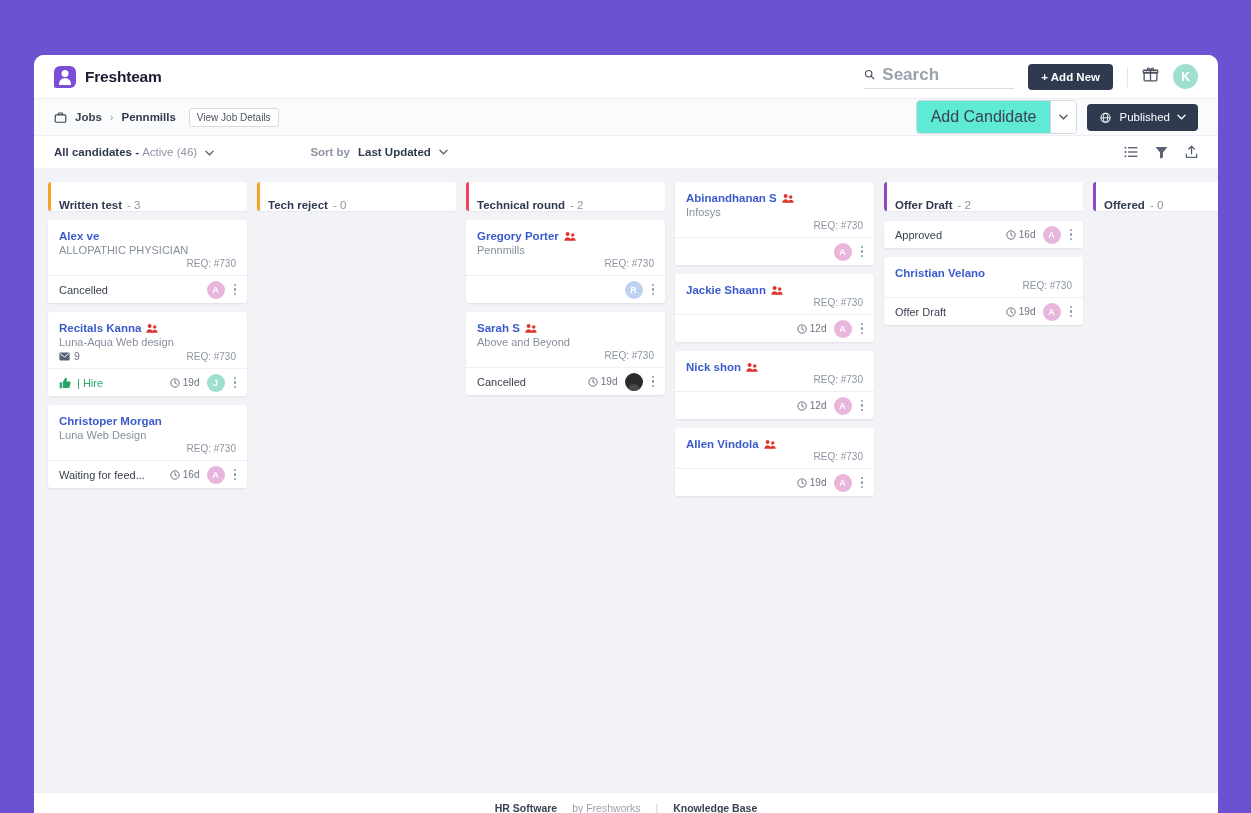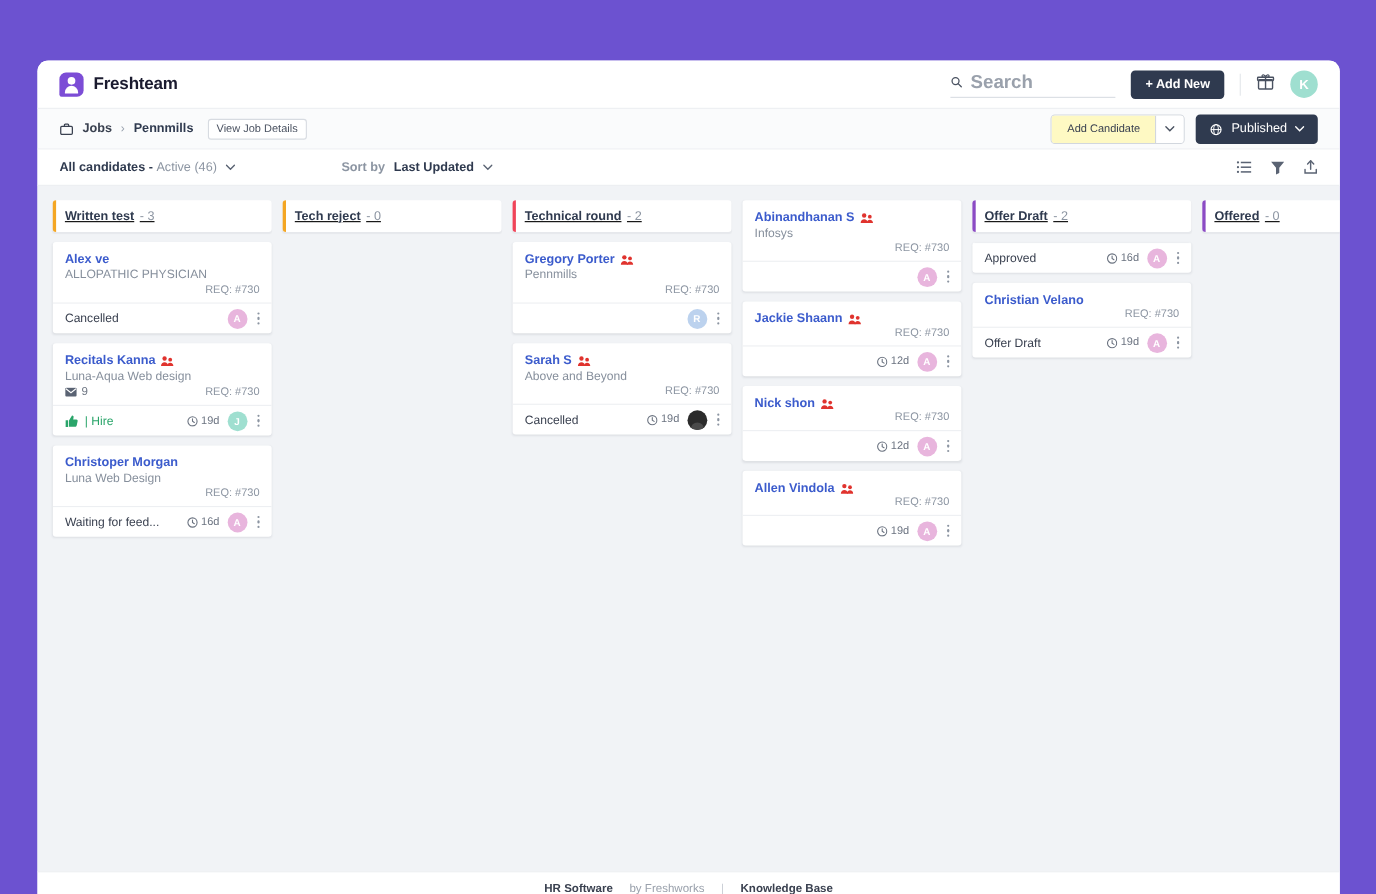"Add Candidate" .split-btn .main { background: #fef9c3 -> #5eead4; font-size: 10px -> 16px }
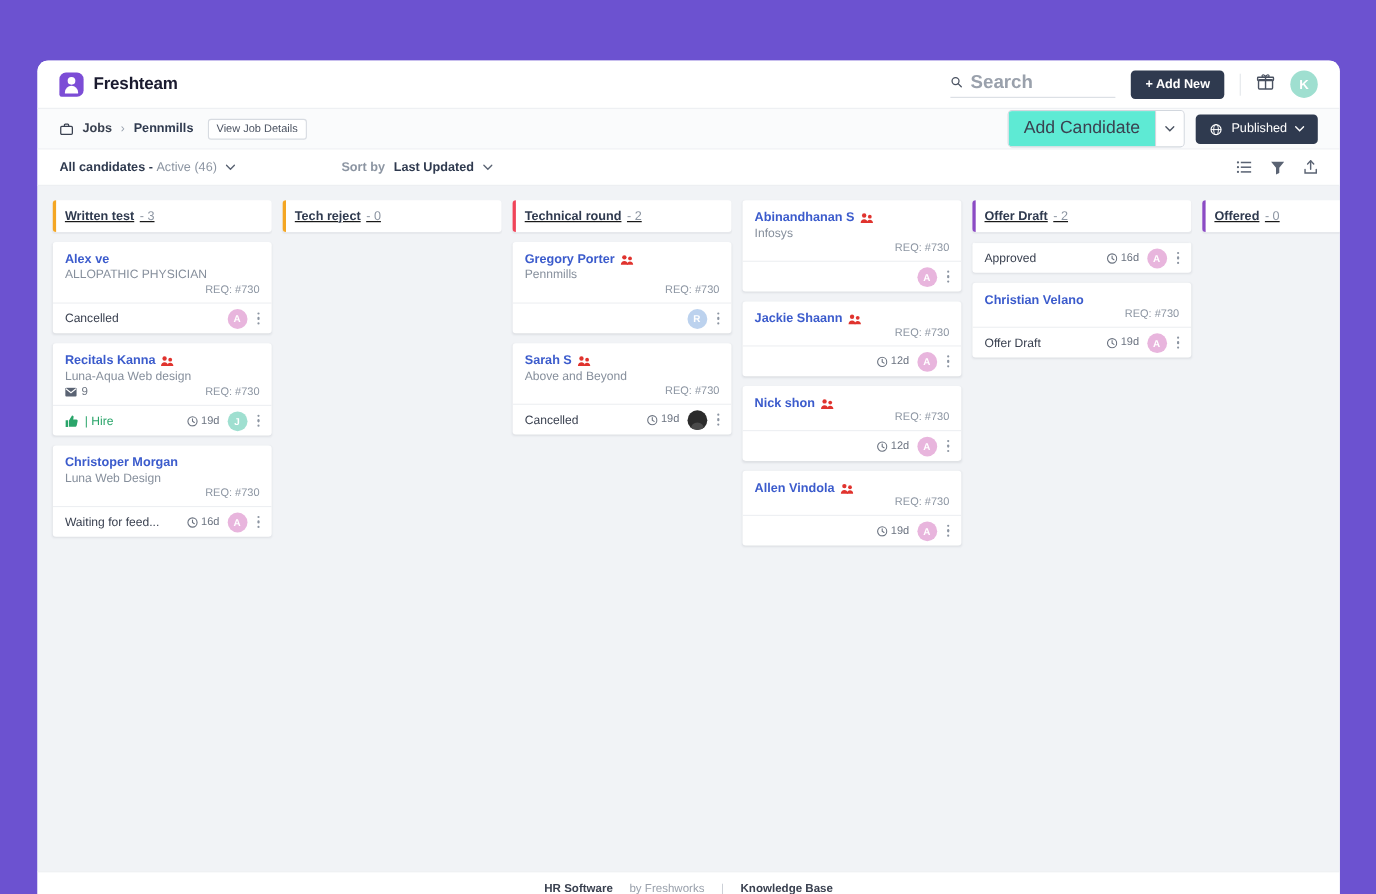"Written test" .col-head { align-items: center -> flex-end; text-decoration: underline -> none }
